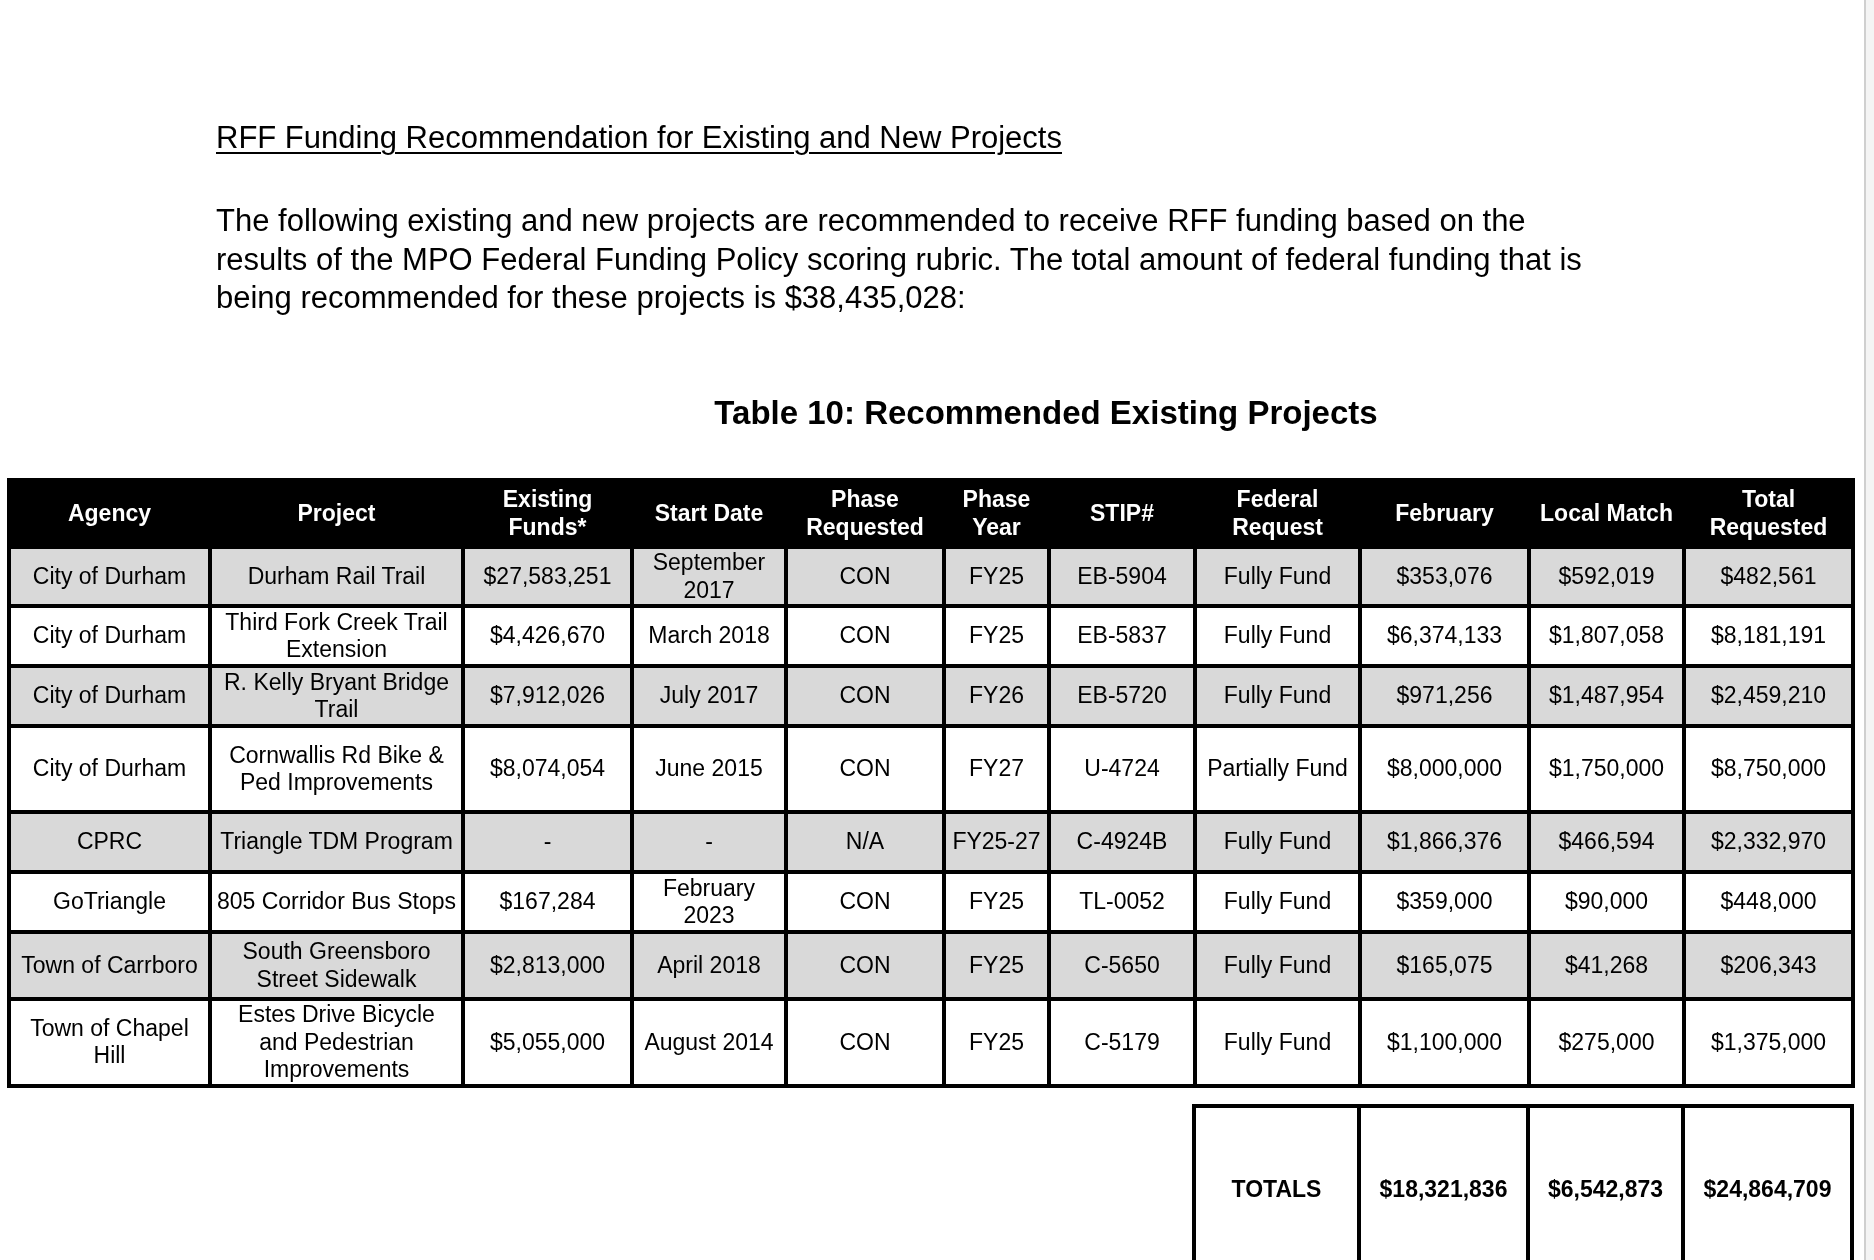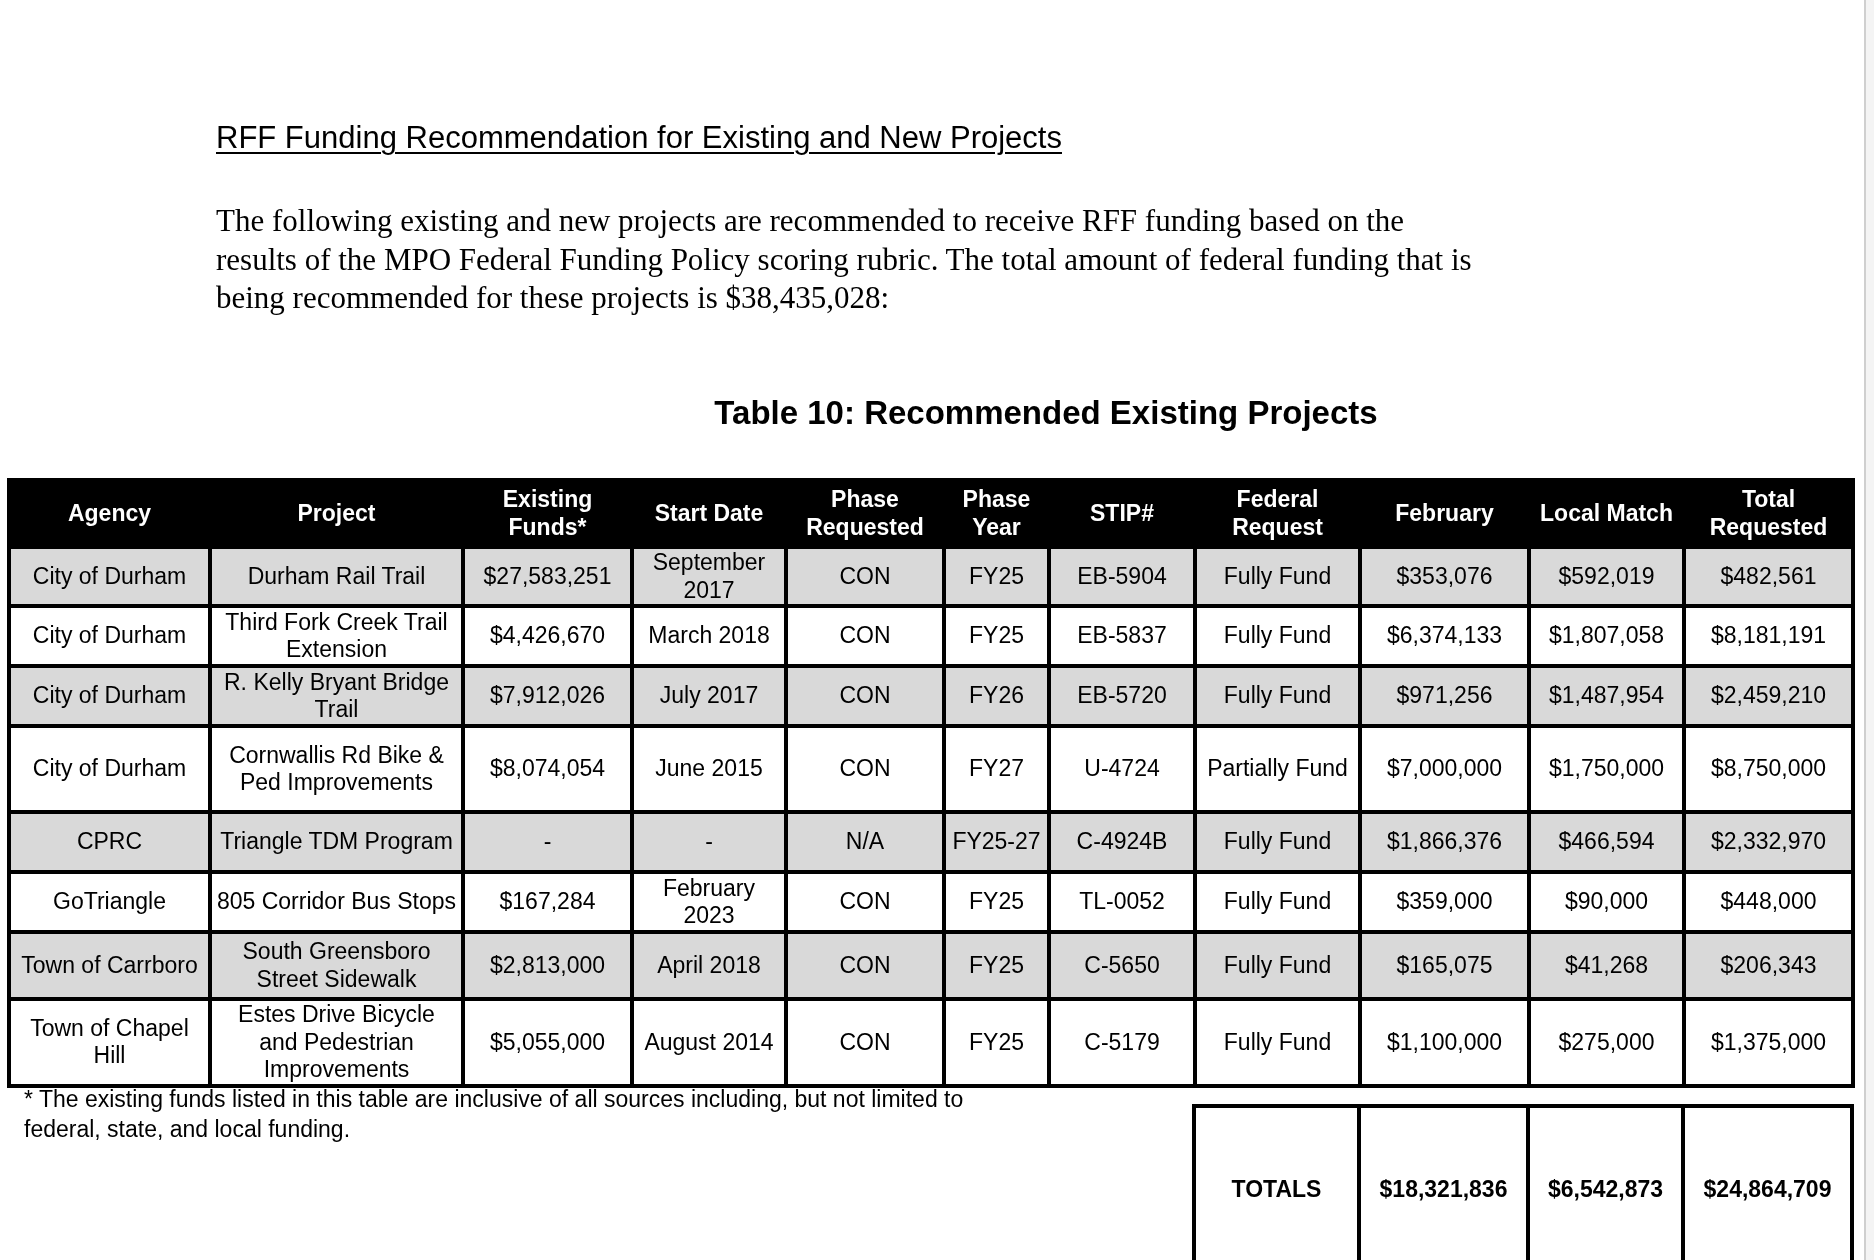"The following existing and new" .intro span { font-family: Liberation Serif, serif -> none }
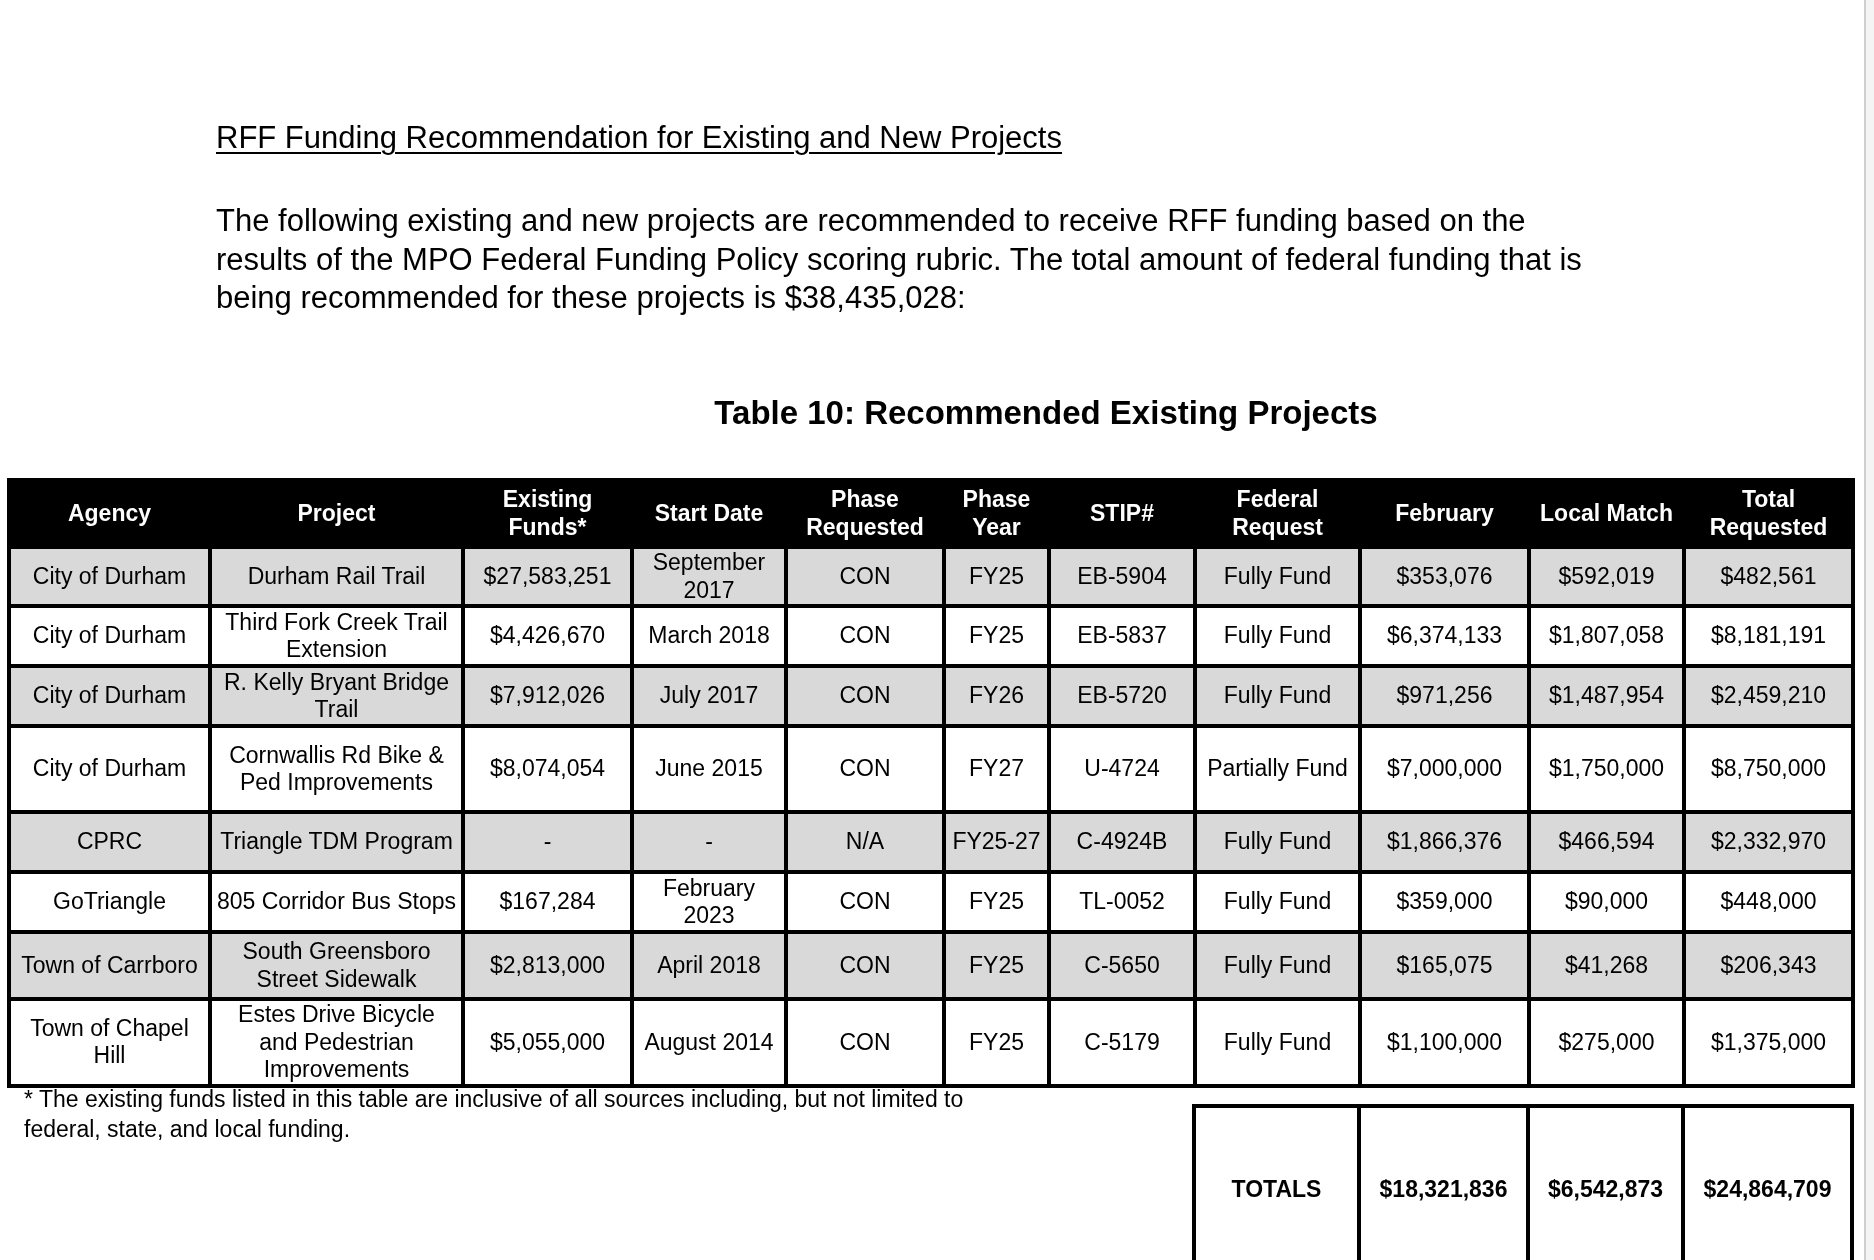"$7,000,000" td { text: $7,000,000 -> $8,000,000 }
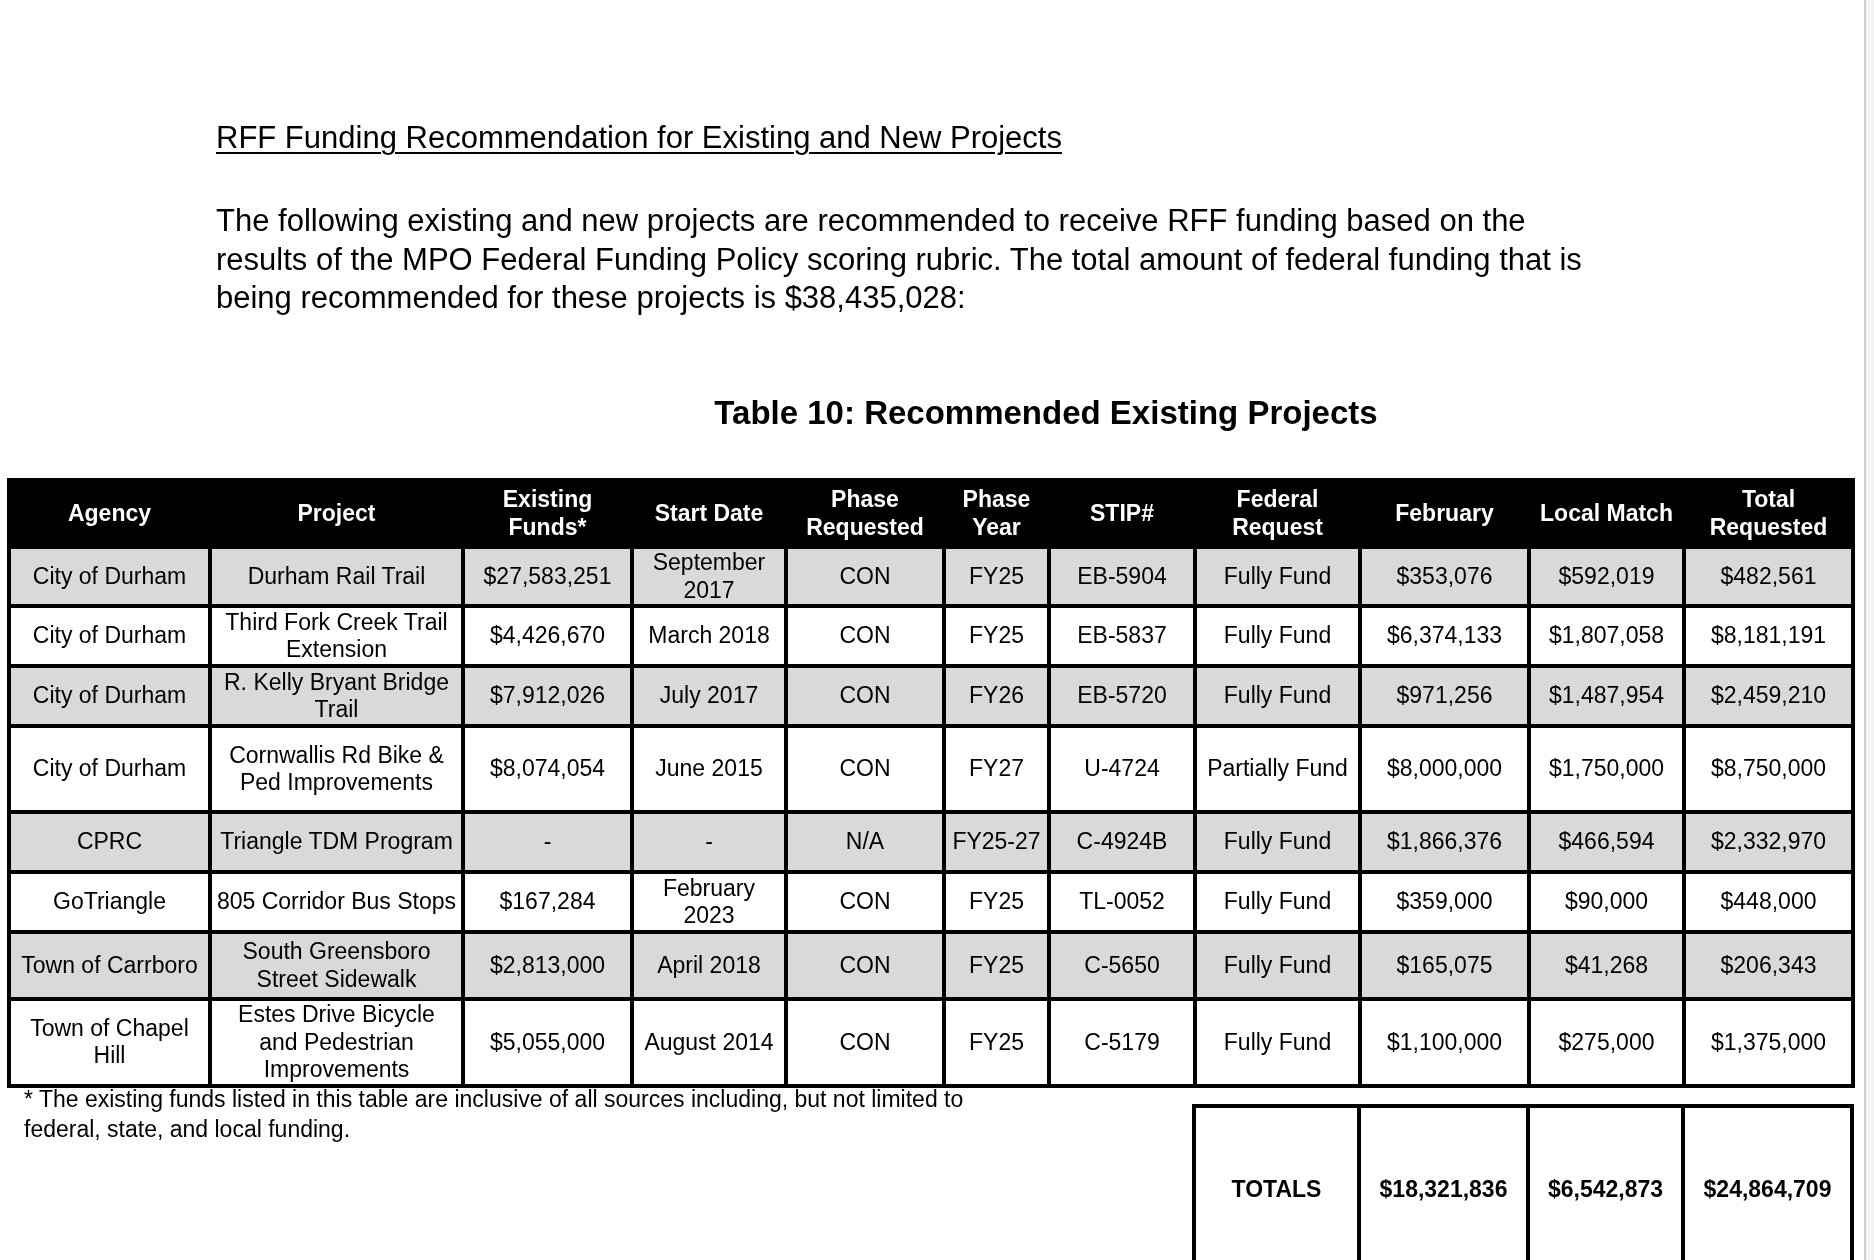"* The existing funds listed" div.footnote { html: <div>* The existing funds listed in this table are inclusive of all sources including, but not limited to federal, state, and local funding.</div> -> none }
